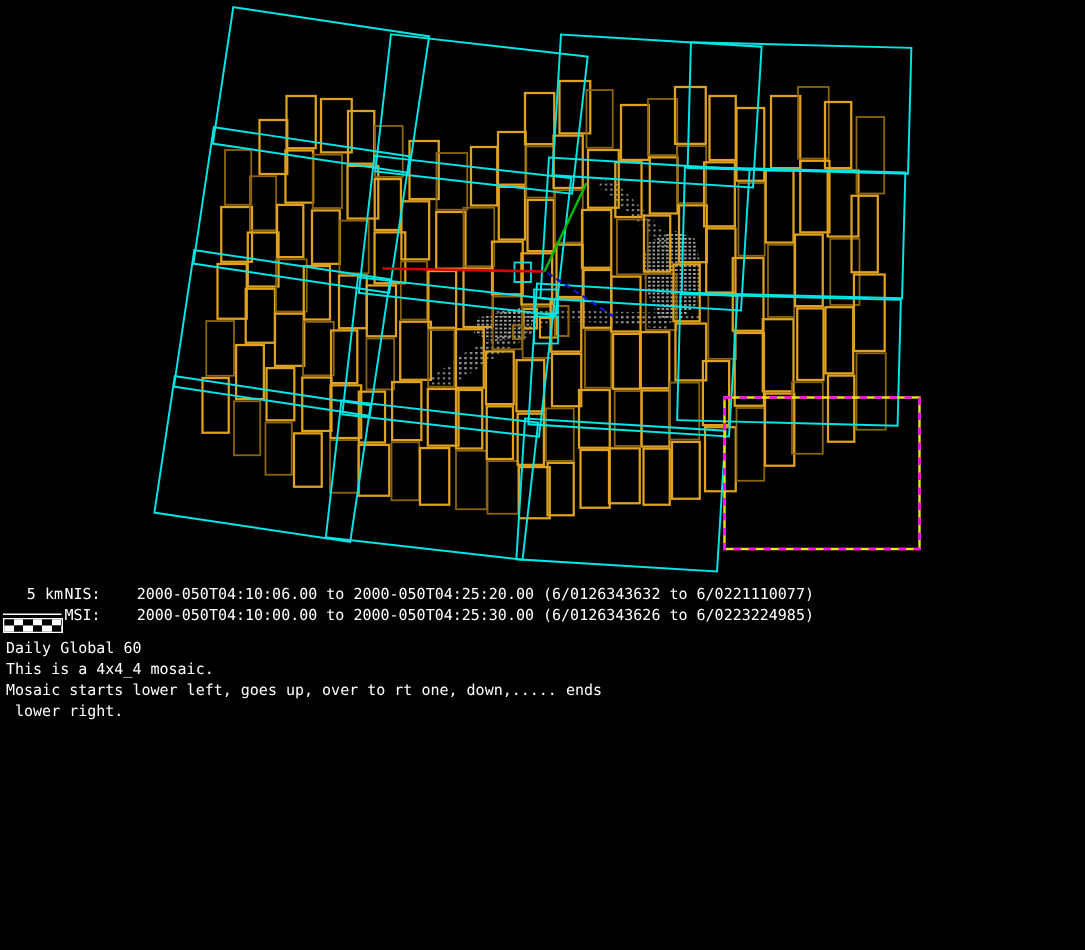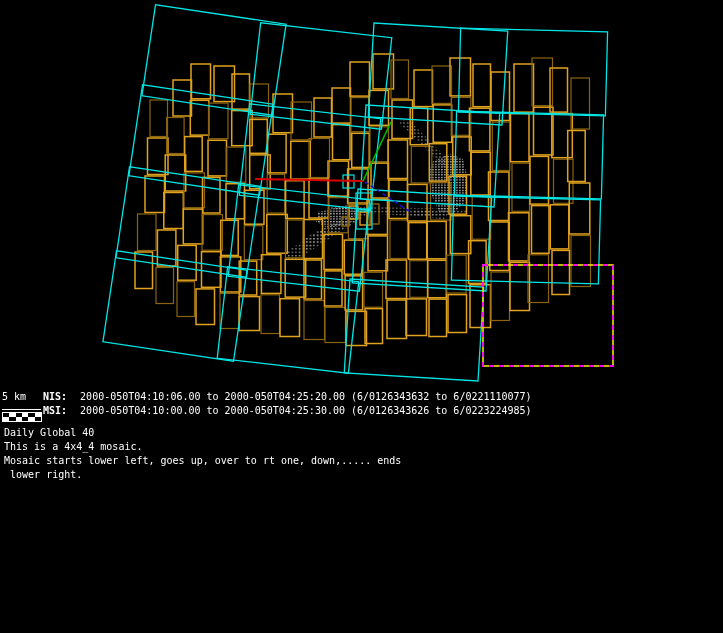"5 km" .sb-label { text-align: left -> right }
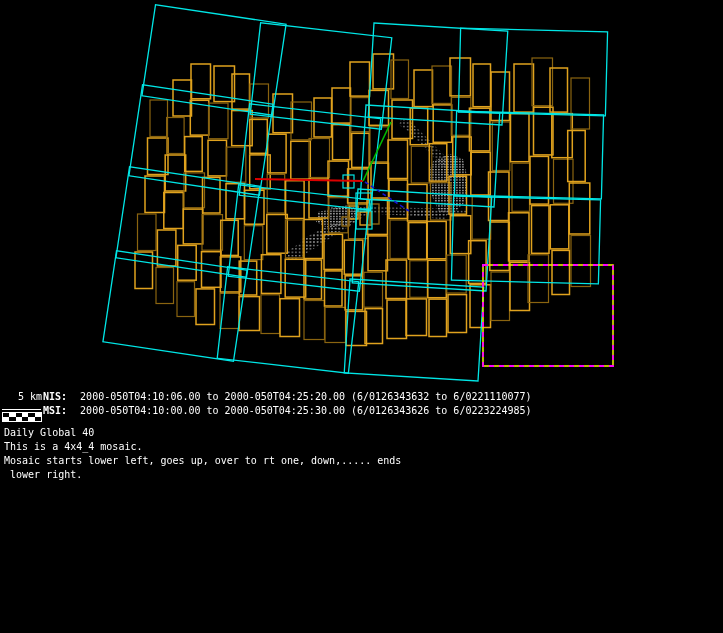"NIS:" .status .inst { font-weight: bold -> none; margin-right: 13px -> 24px }
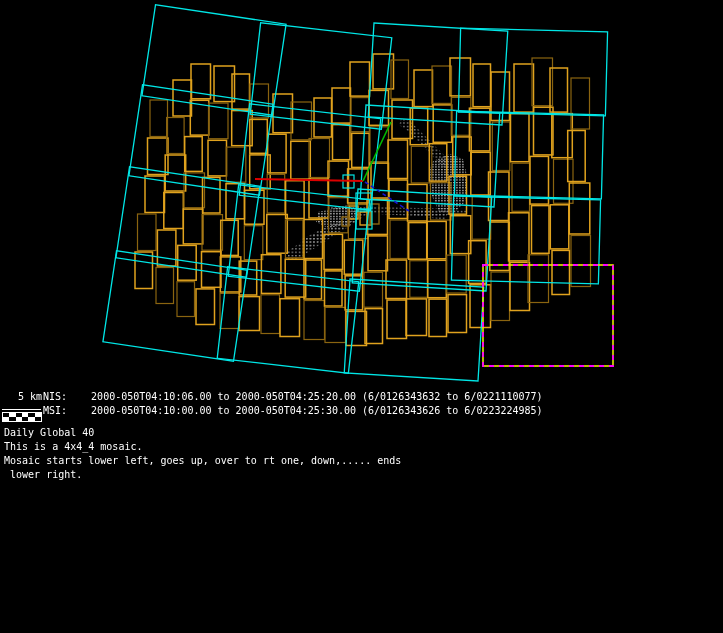"Daily Global 40" div { text: 40 -> 60 }
